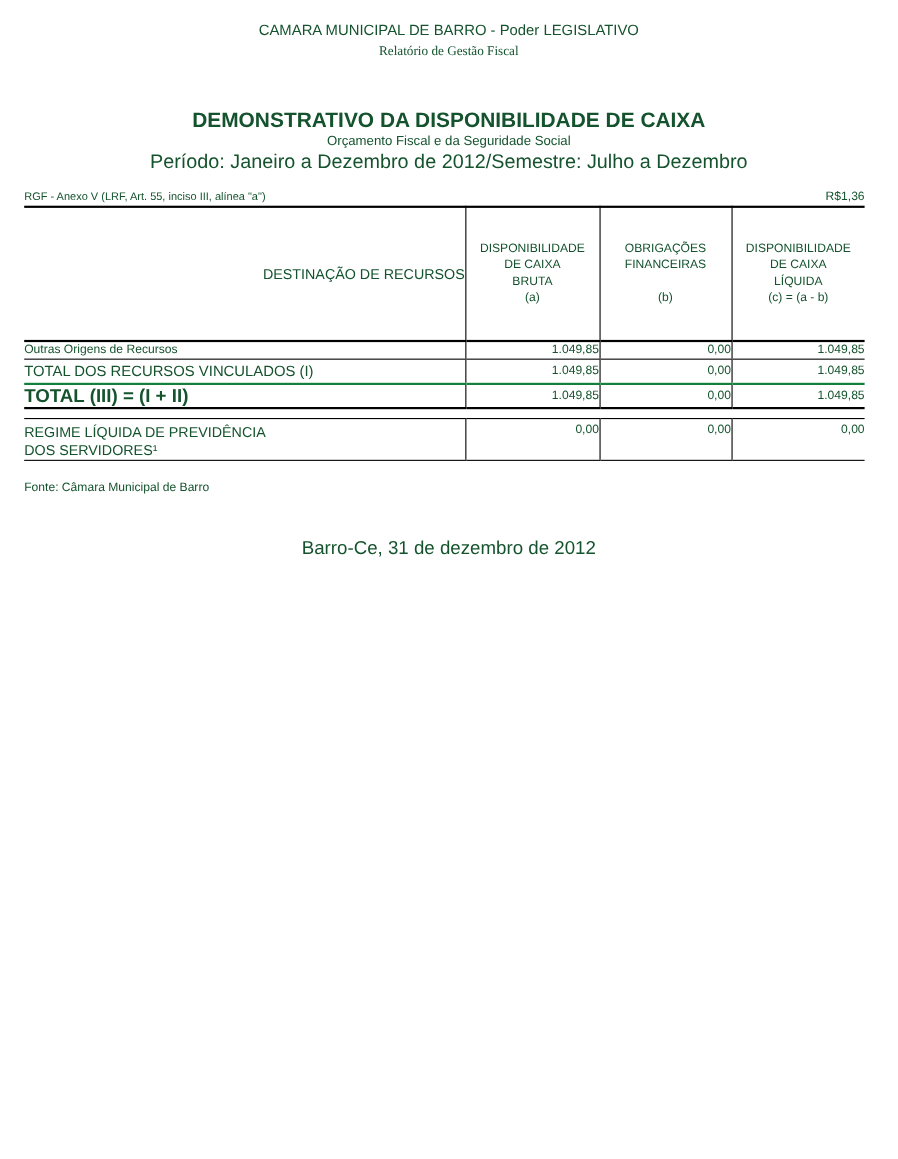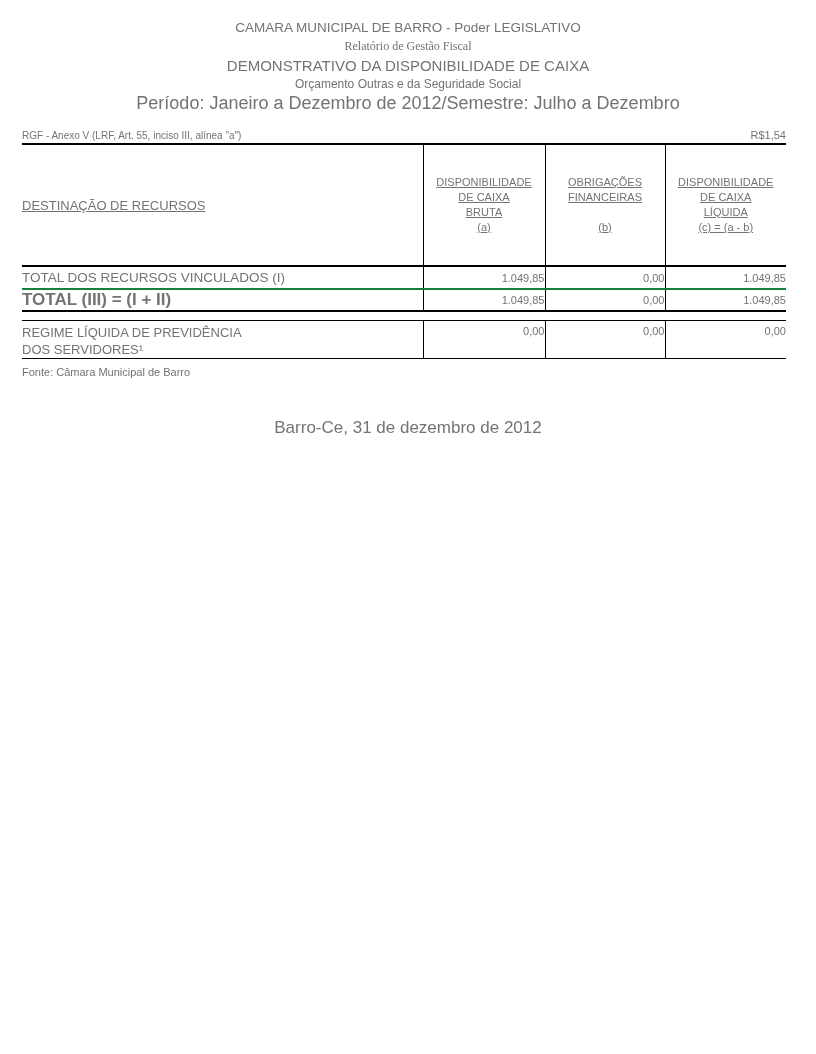"CAMARA MUNICIPAL DE BARRO -" .page { color: #737373 -> #14532d }
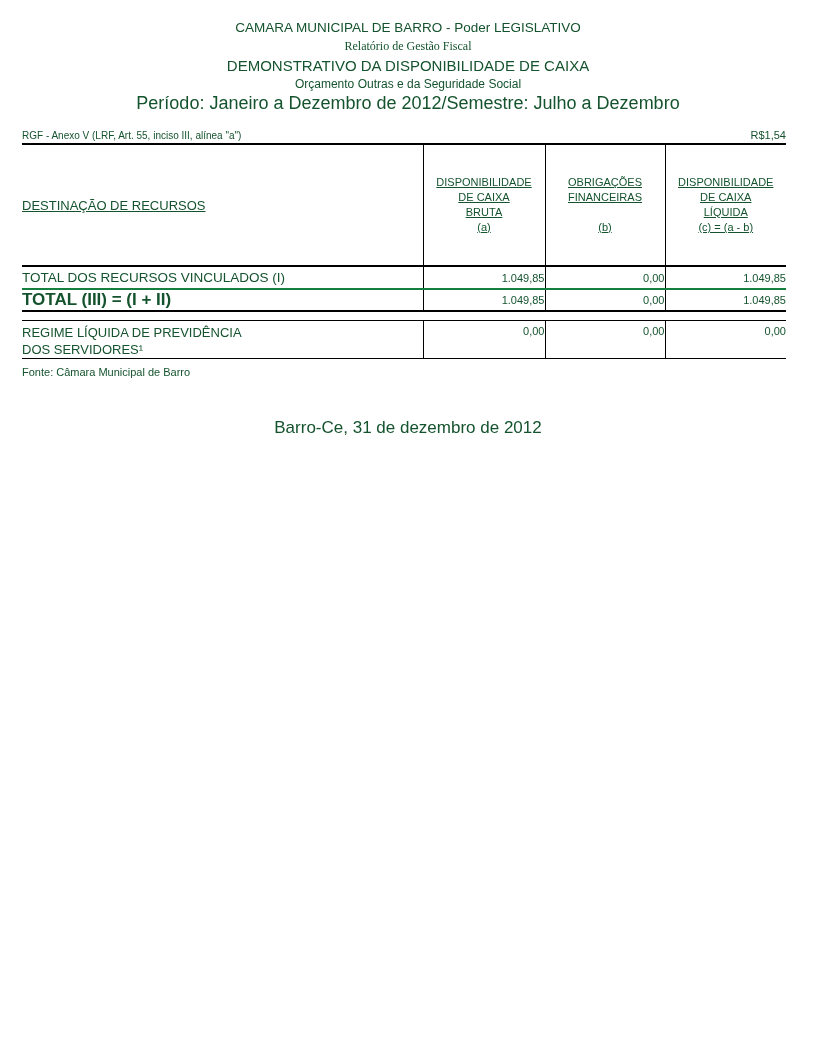"DEMONSTRATIVO DA DISPONIBILIDADE DE" .h-title { font-size: 15px -> 19px; font-weight: normal -> bold; margin-top: none -> 44px }
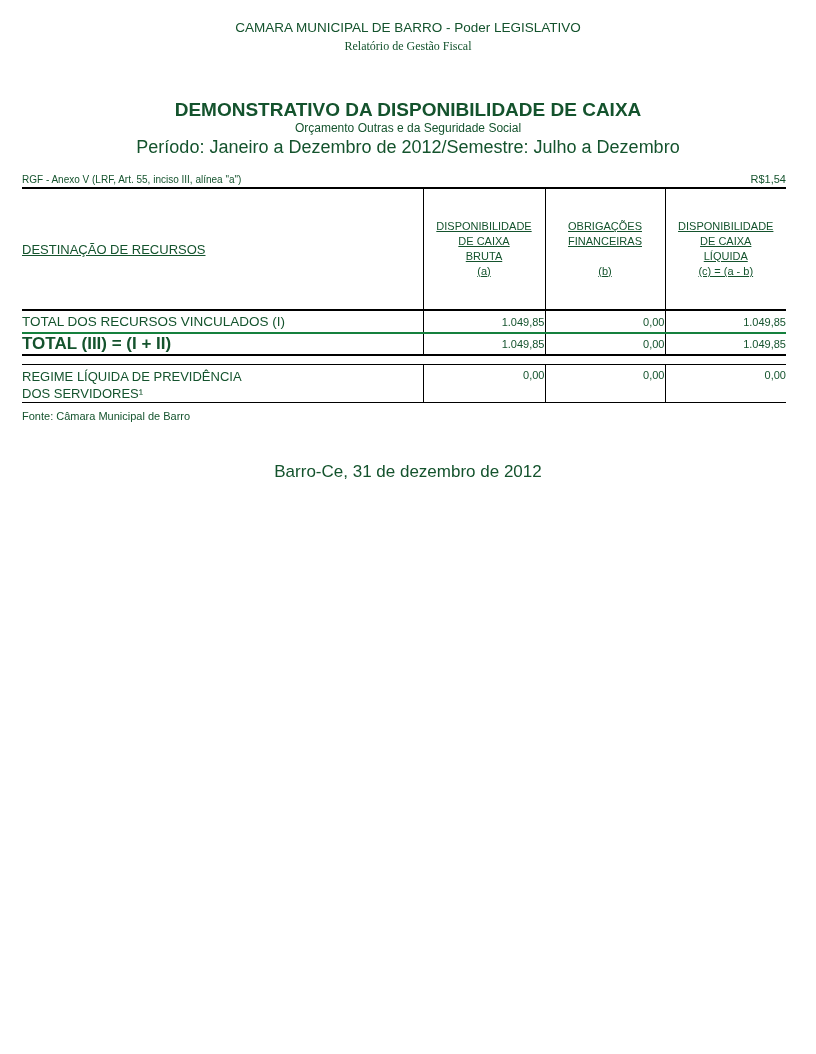"Orçamento Outras e da Seguridade" div.h-scope { text: Outras -> Fiscal }
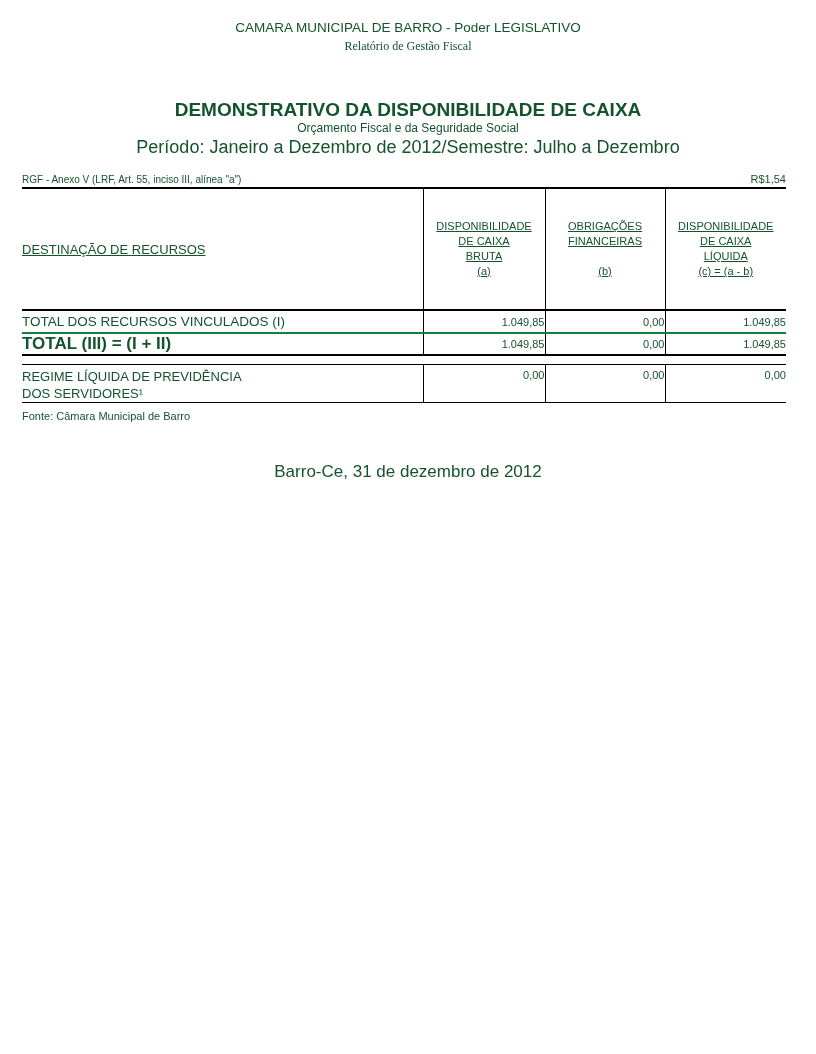"R$1,54" span.currency-note { text: R$1,54 -> R$1,36 }
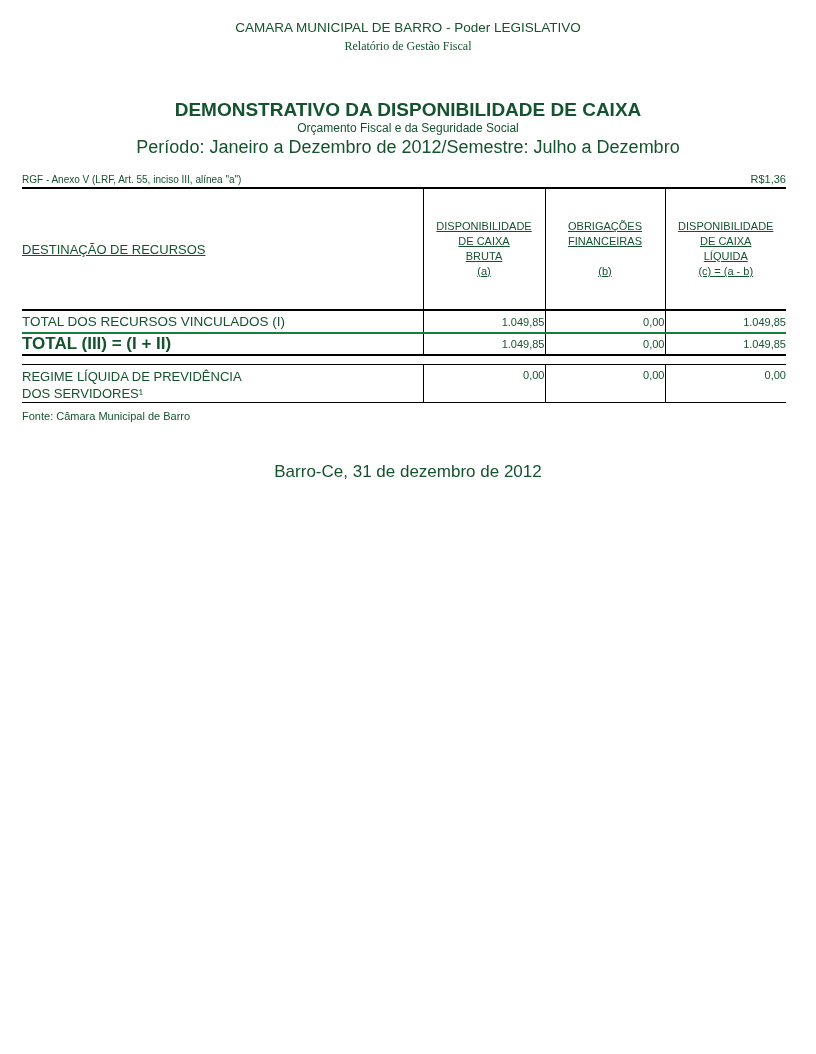"DISPONIBILIDADE" .header-row th { text-decoration: underline -> none }
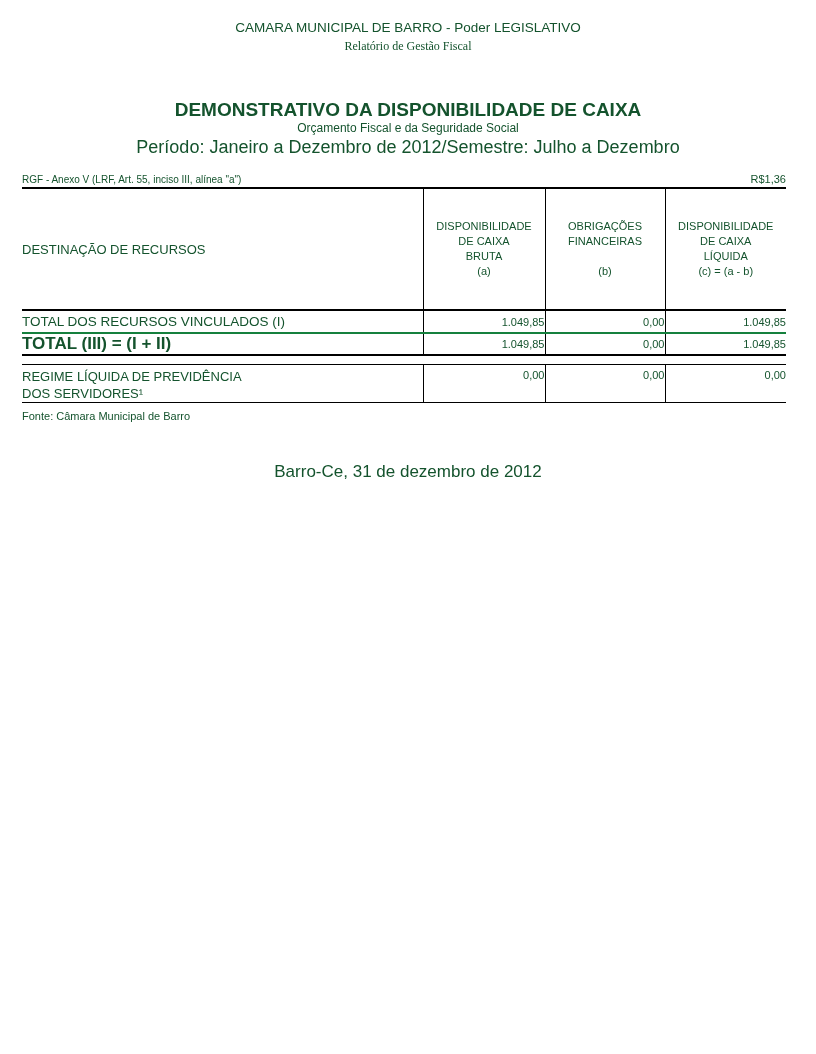"DESTINAÇÃO DE RECURSOS" .th-dest { text-align: left -> right }
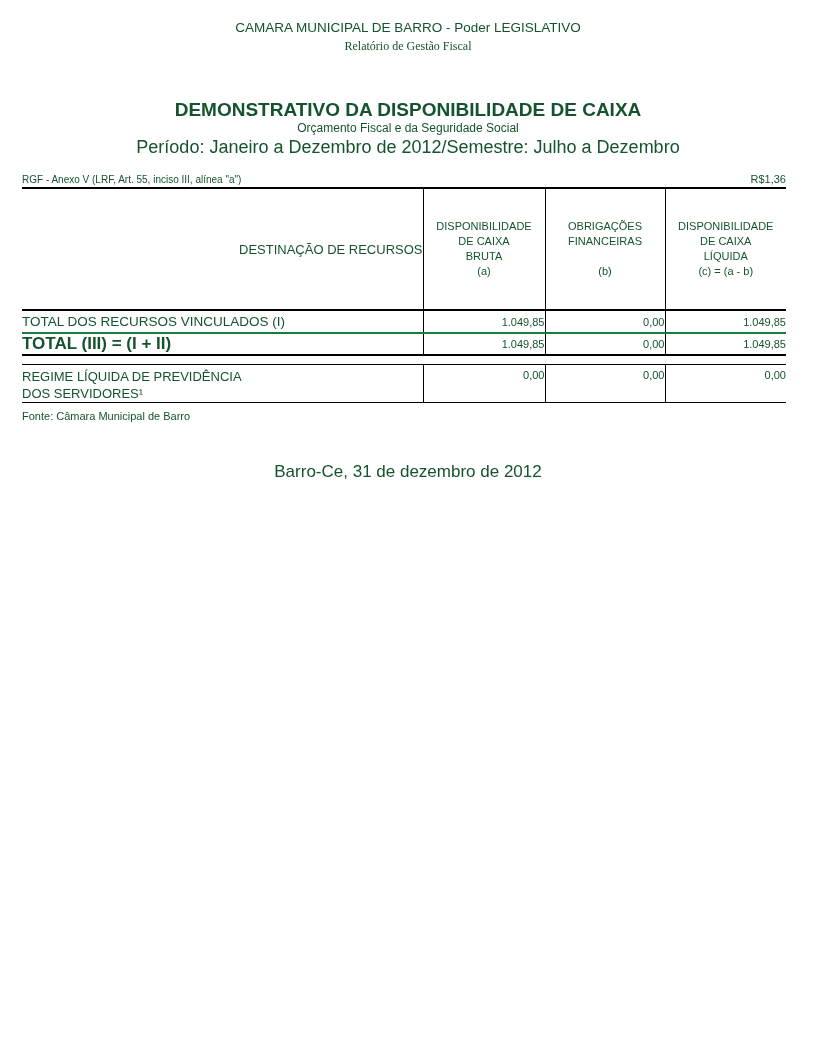"Outras Origens de Recursos" tr.row-0 { html: none -> <tr> <td>Outras Origens de Recursos</td> <td>1.049,85</td> <td>0,00</td> <td>1.049,85</td> </tr> }
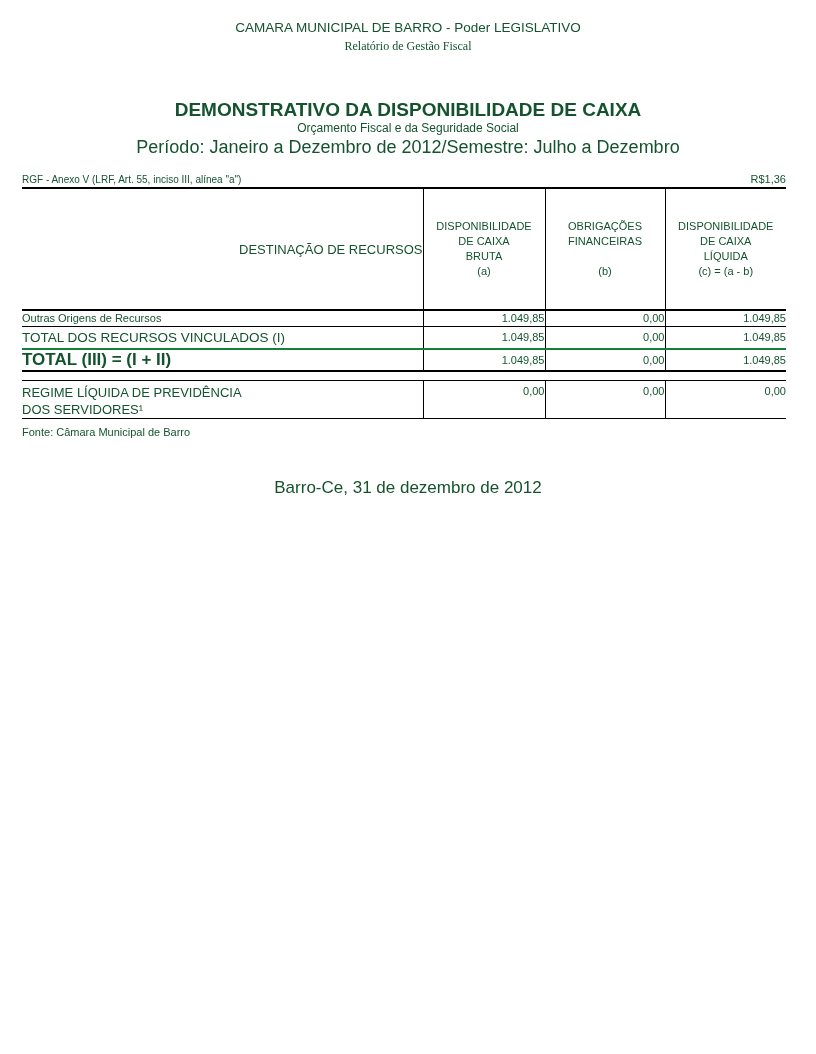"Fonte: Câmara Municipal de Barro" .fonte-note { margin: 7px 0 0 22px -> 18px 0 0 22px }
